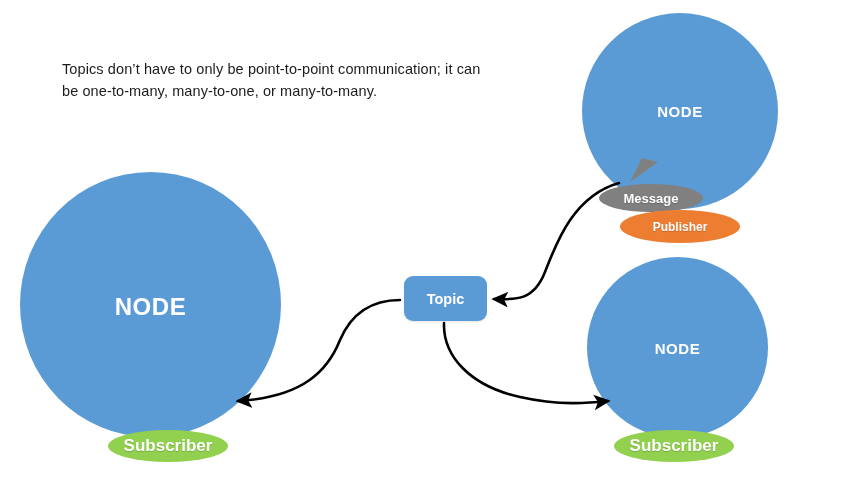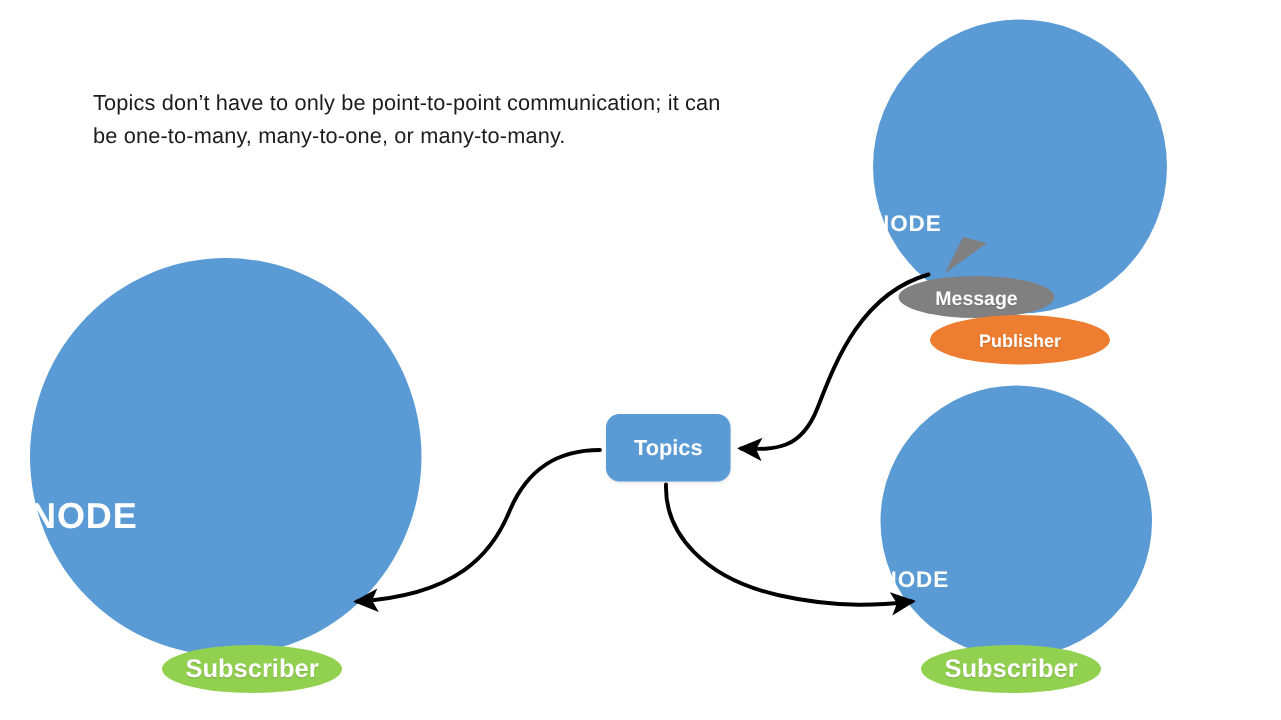"NODE" .node-label { margin-top: 38px -> none; text-align: none -> center }
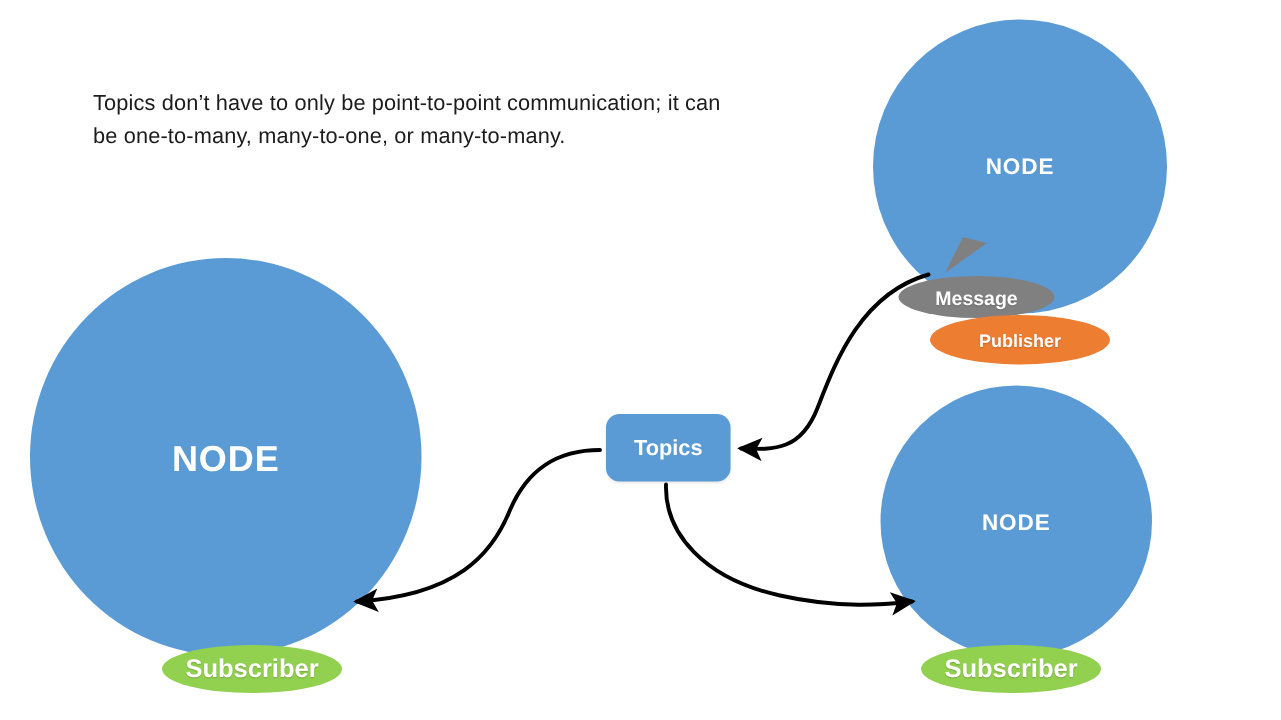"Topics" div { text: Topics -> Topic }
